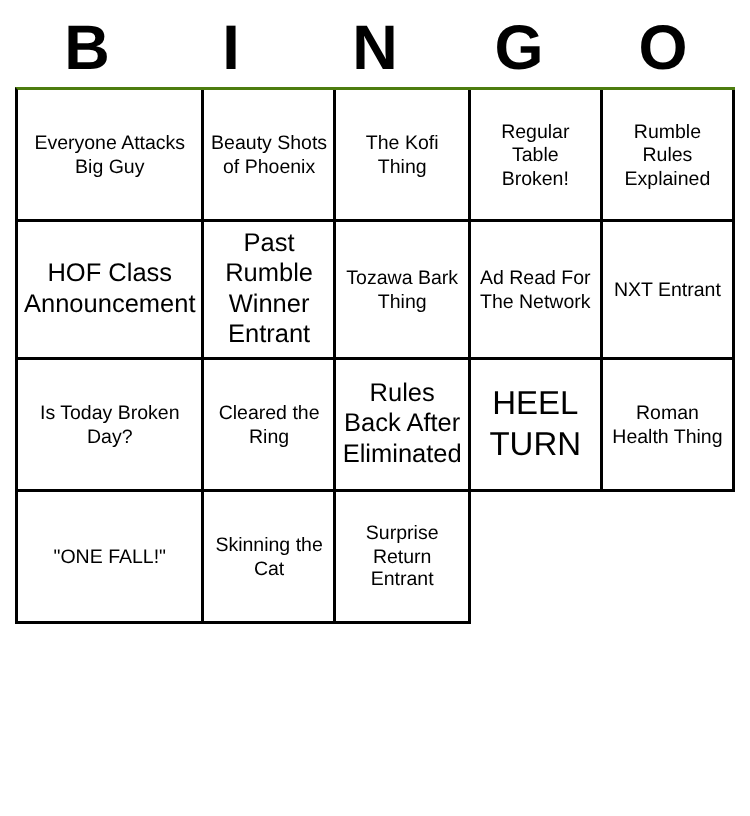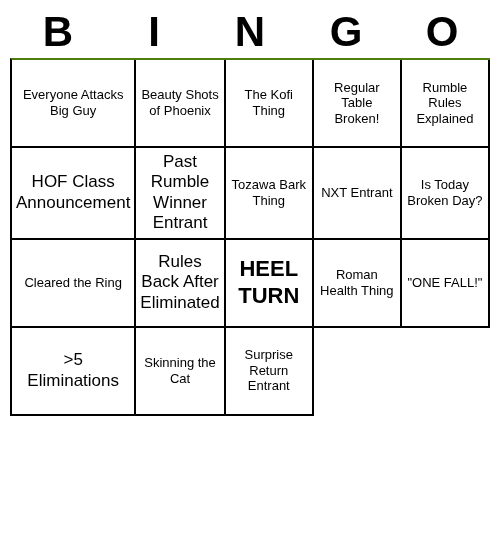"Ad Read For The Network" div.bingo-cell { html: none -> <div>Ad Read For The Network</div> }
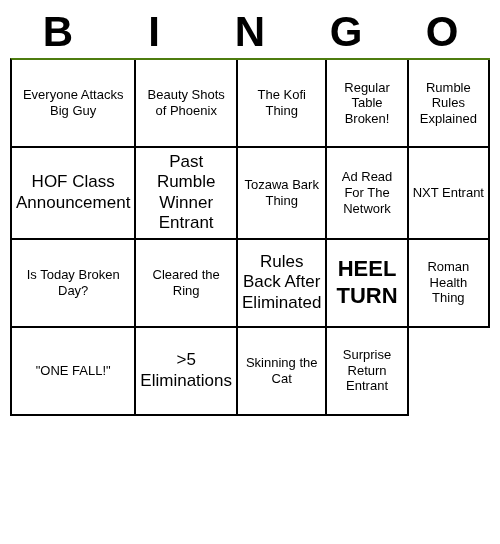"HEEL TURN" .bingo-cell.large-text { font-weight: bold -> normal }
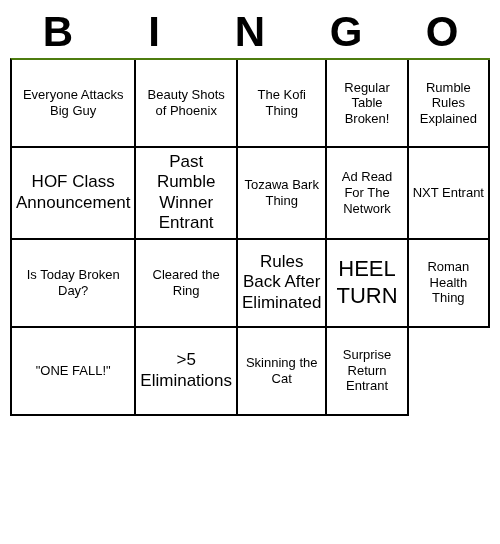">5 Eliminations" div.bingo-cell { html: <div>&gt;5 Eliminations</div> -> none }
